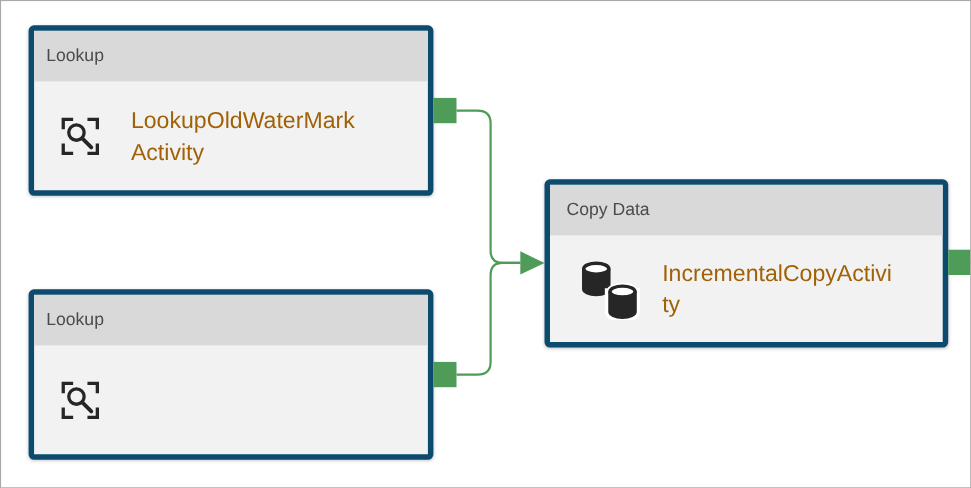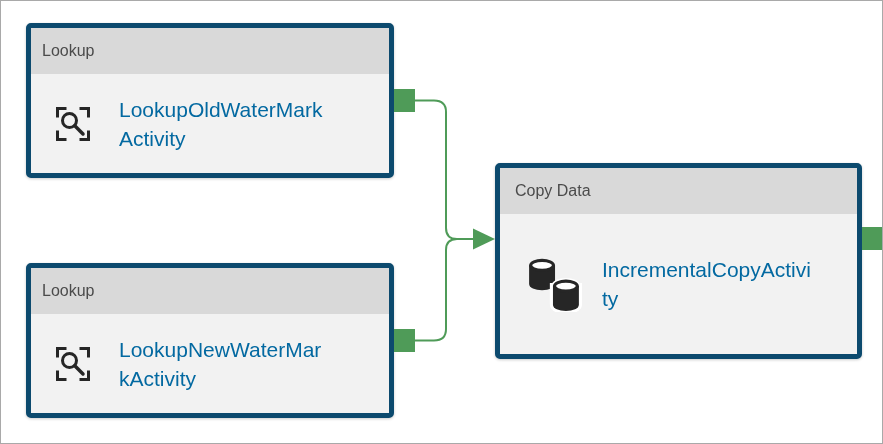"LookupOldWaterMark" .activity-name { color: #0369a1 -> #a16207 }
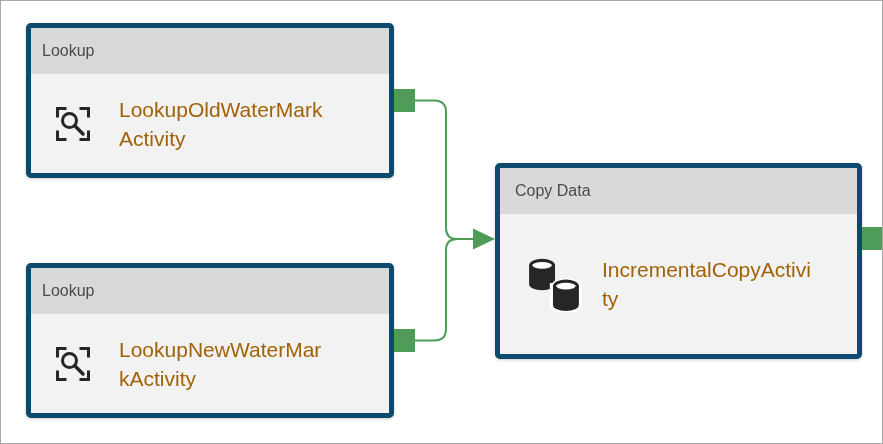"Copy Data" .node-3 { height: 196px -> 153px }
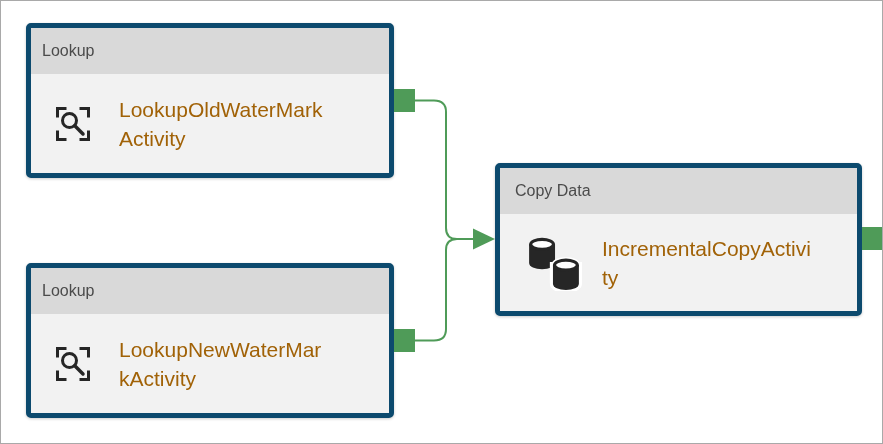"LookupNewWaterMar" span.activity-name { html: <span>LookupNewWaterMar kActivity</span> -> none }
